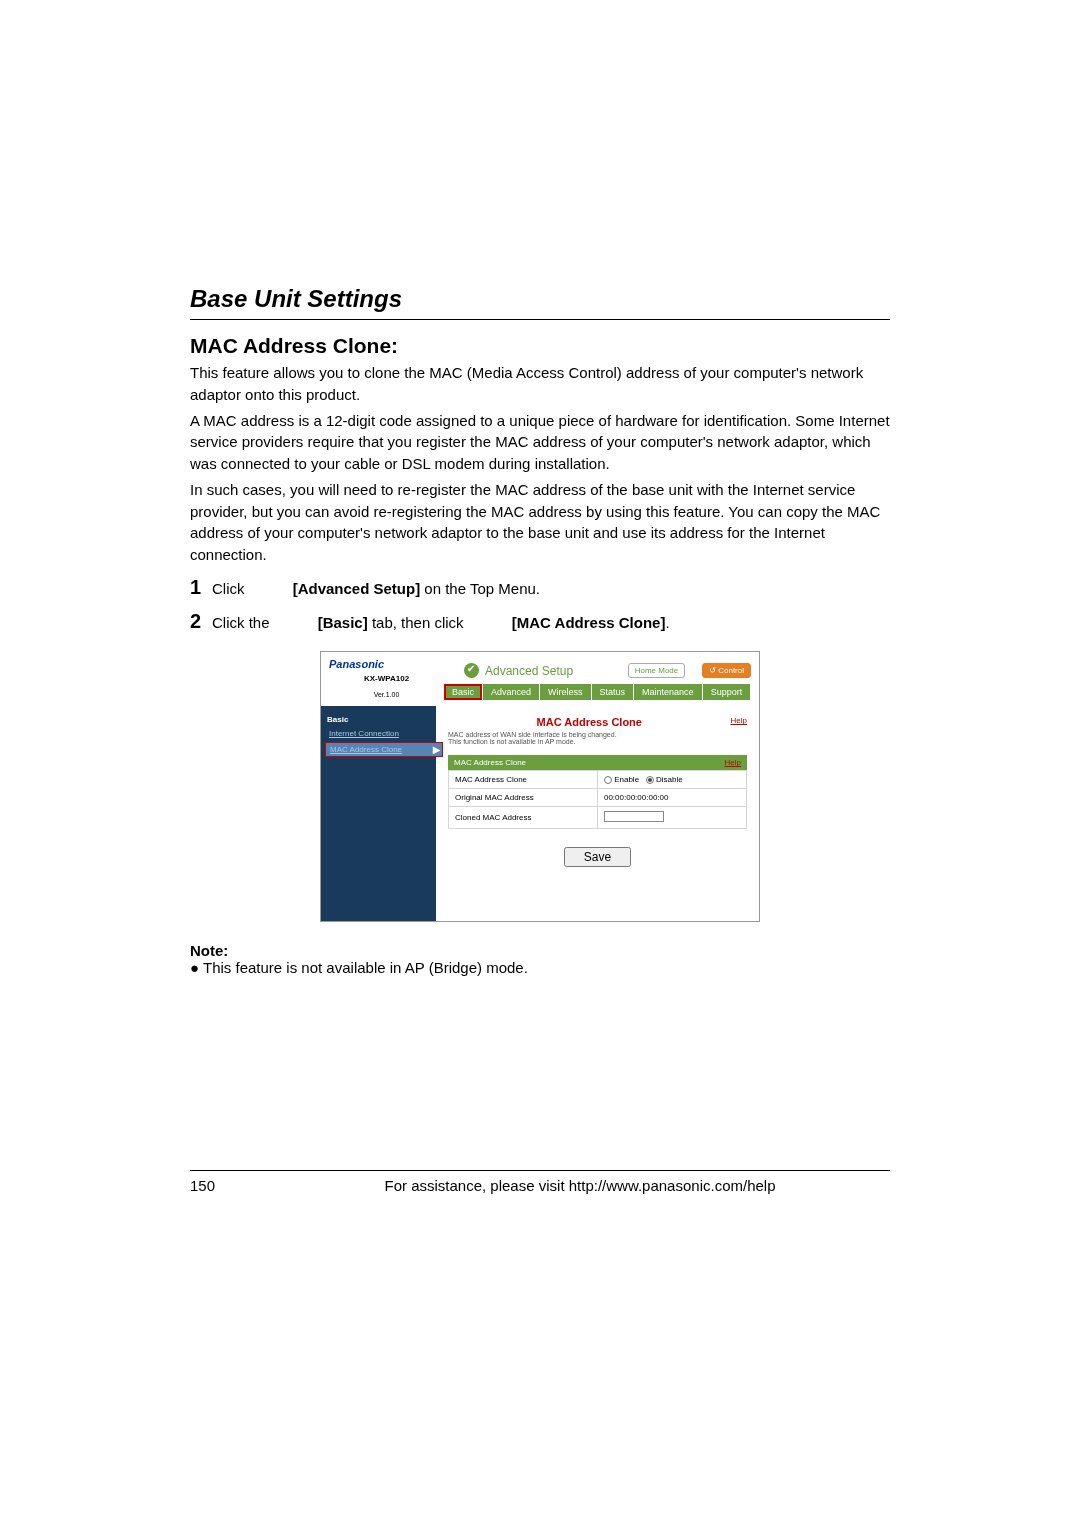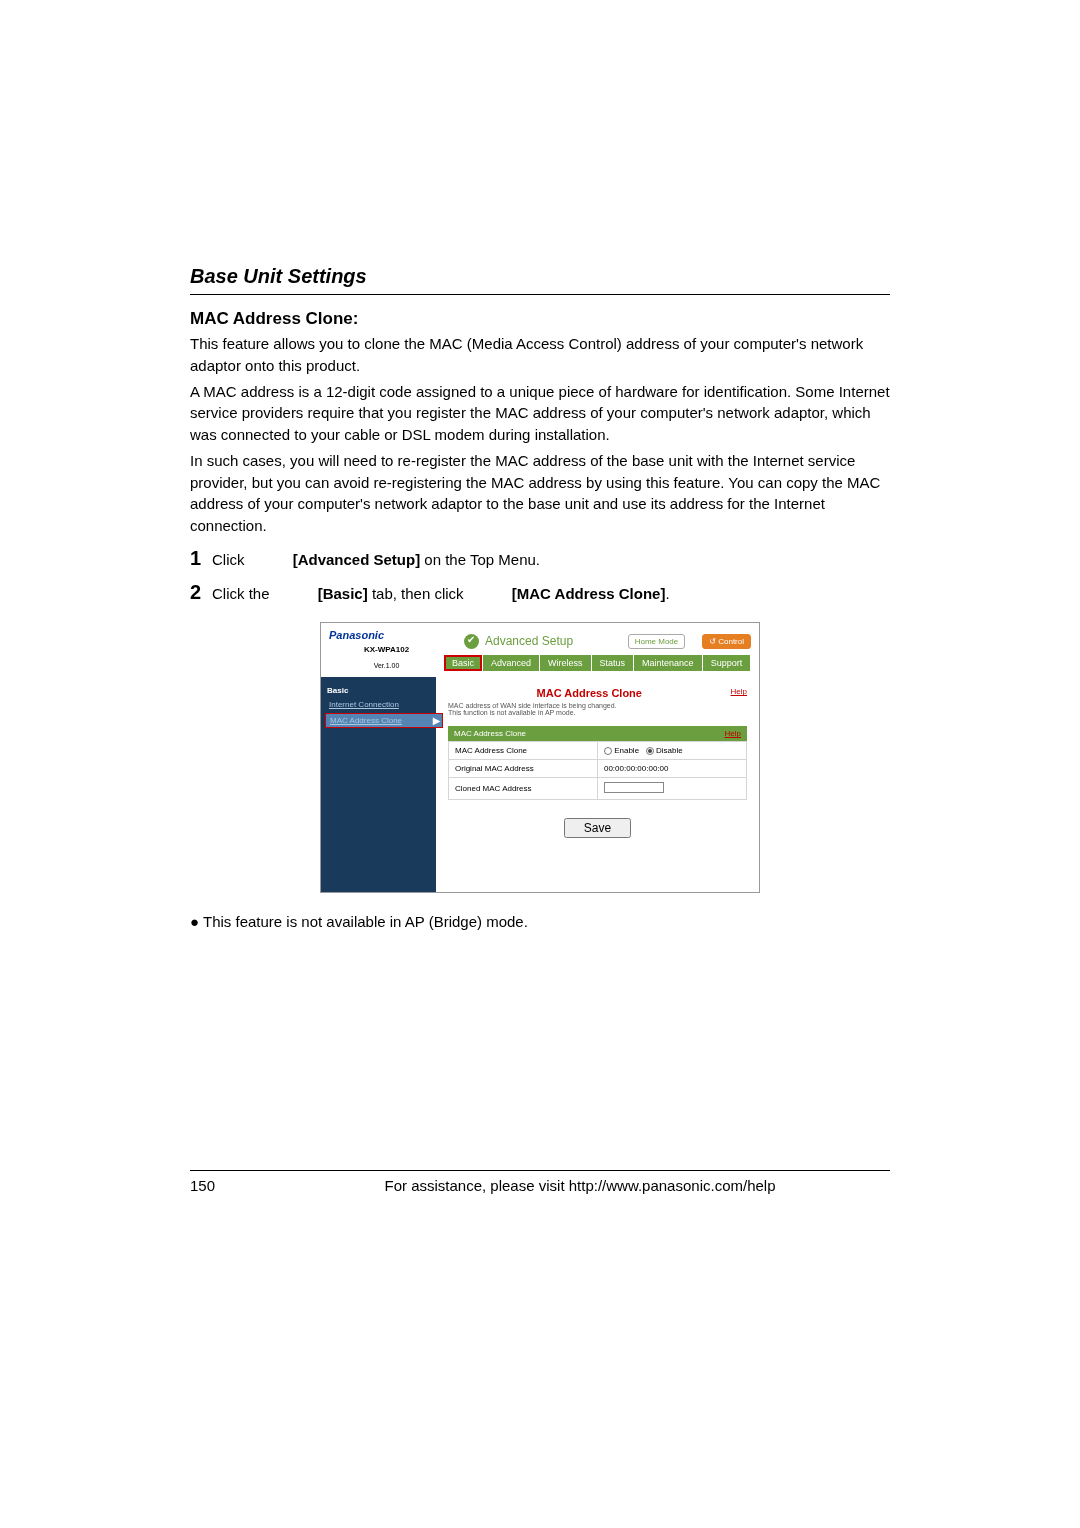"Base Unit Settings" .section-title { font-size: 20px -> 24px; margin-top: none -> 20px }
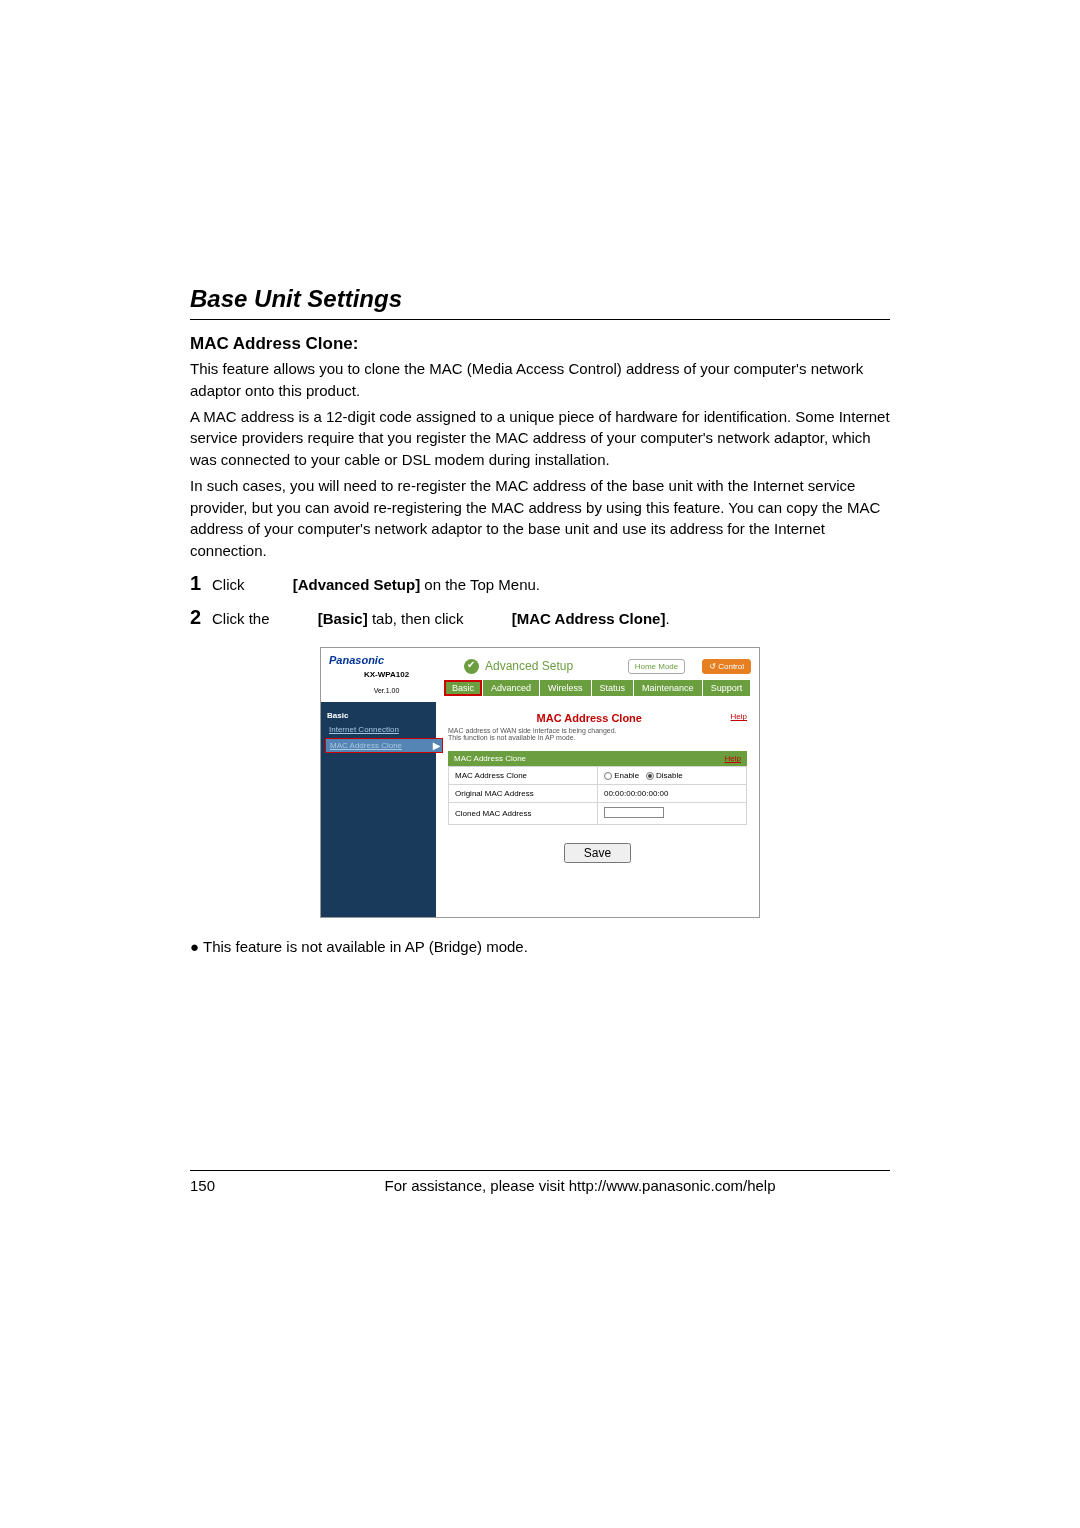"MAC Address Clone:" .subheading { font-size: 17px -> 21px }
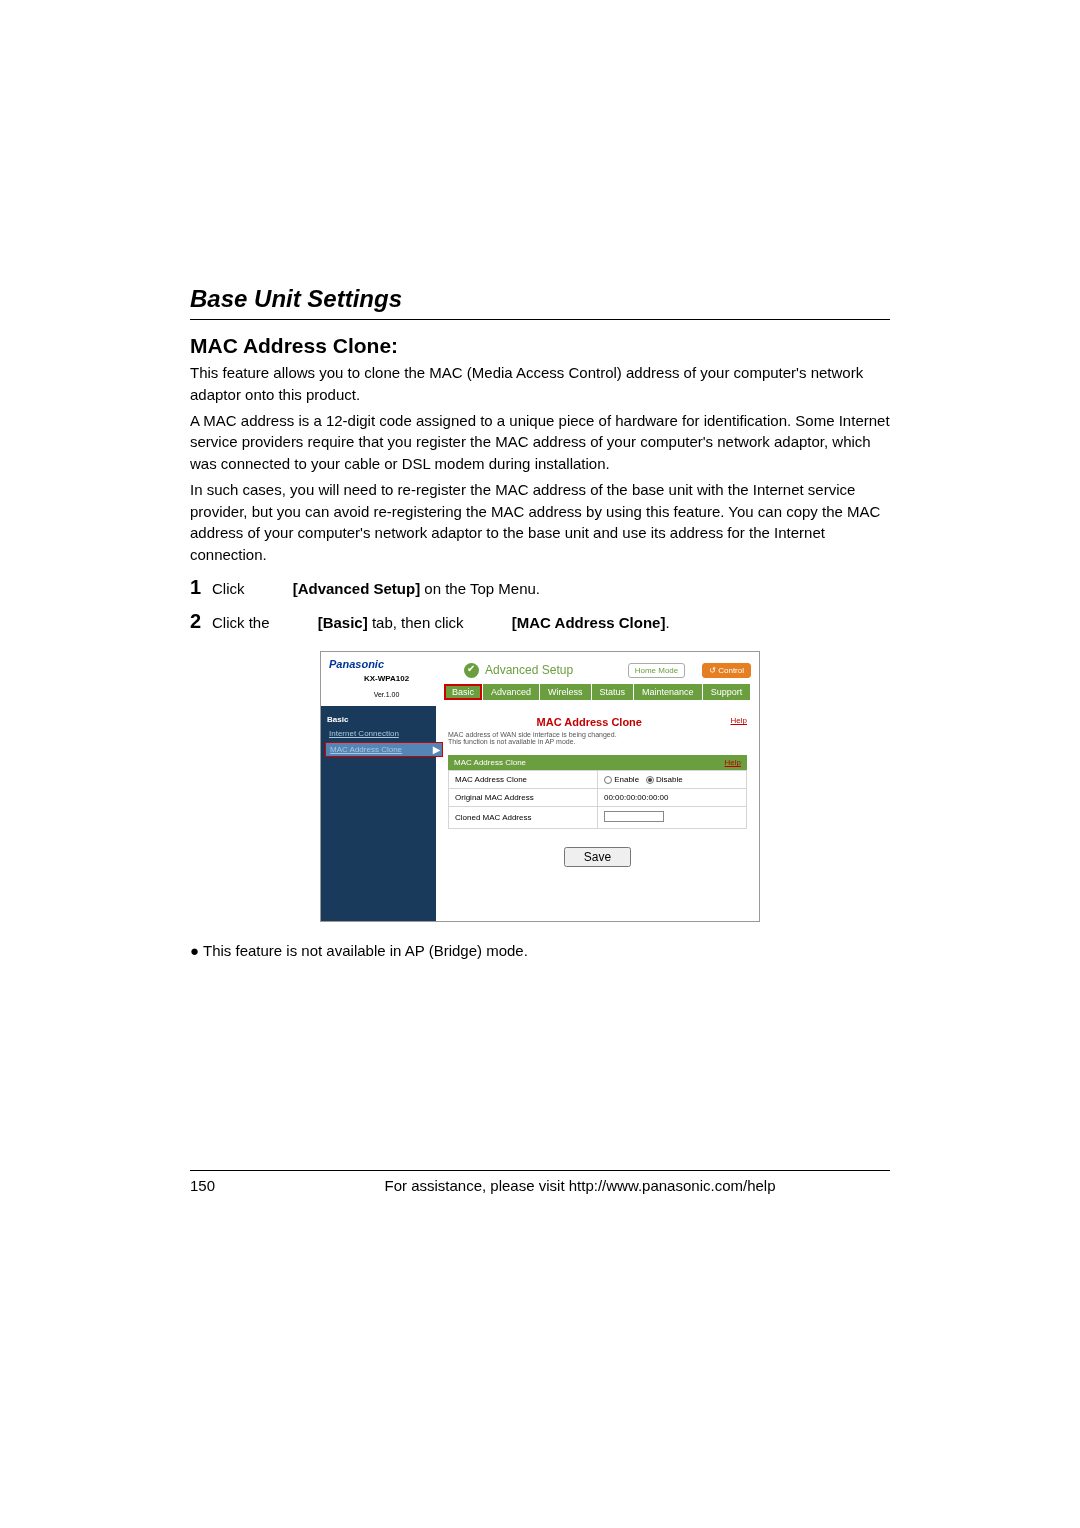"Advanced Setup" div { align-items: center -> flex-end }
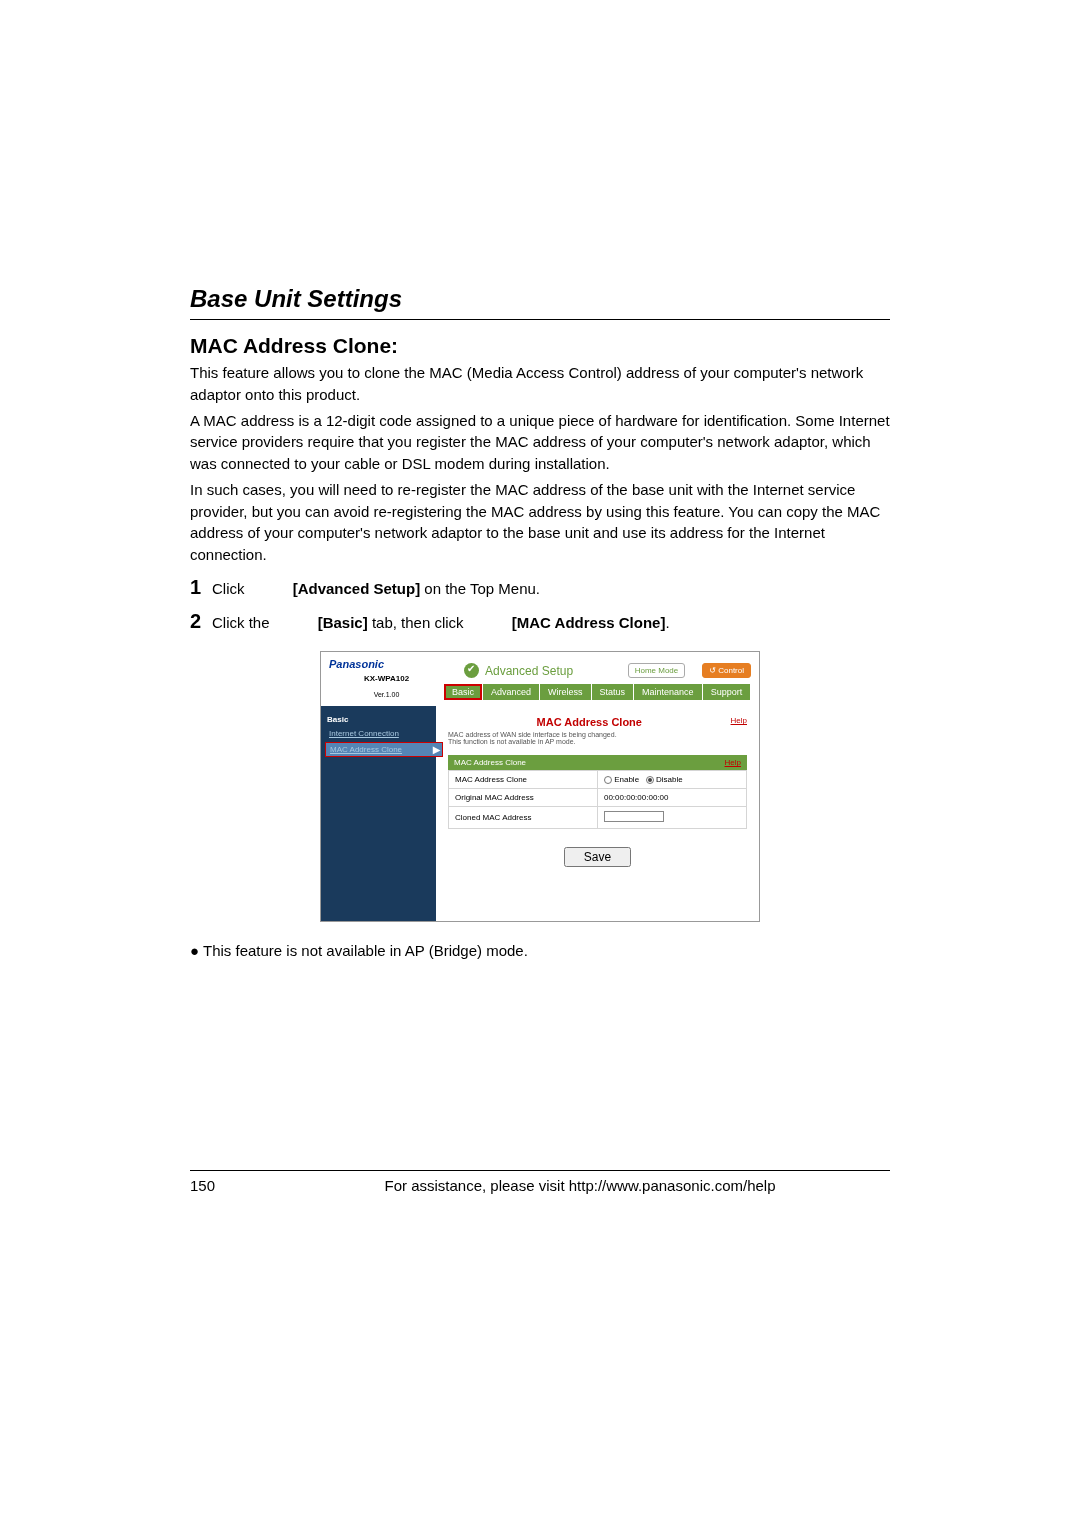"Note:" div.note-heading { html: none -> <div>Note:</div> }
